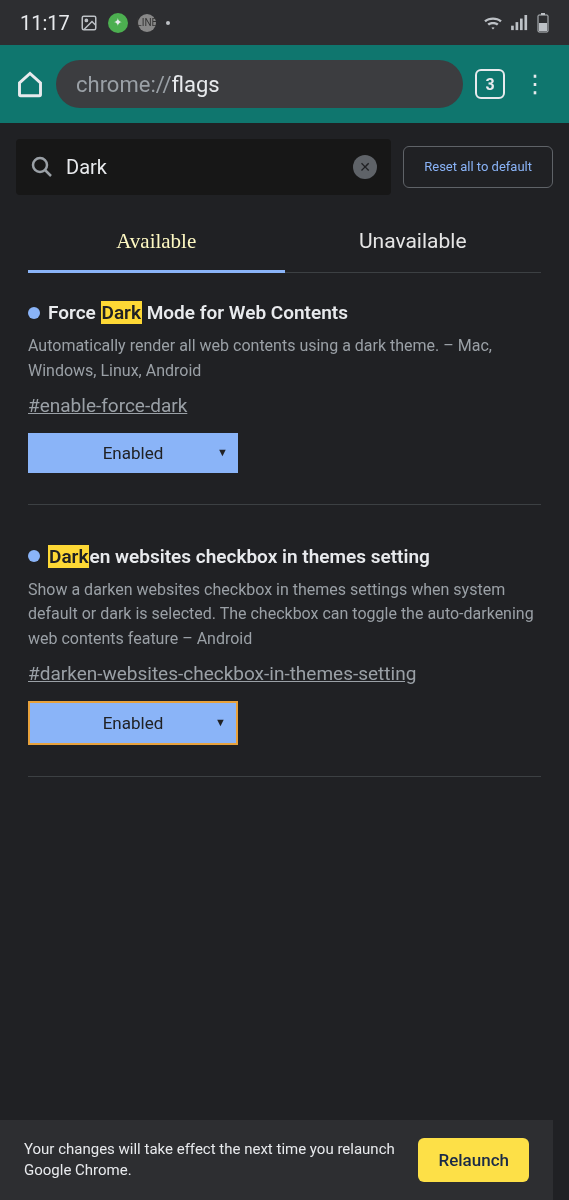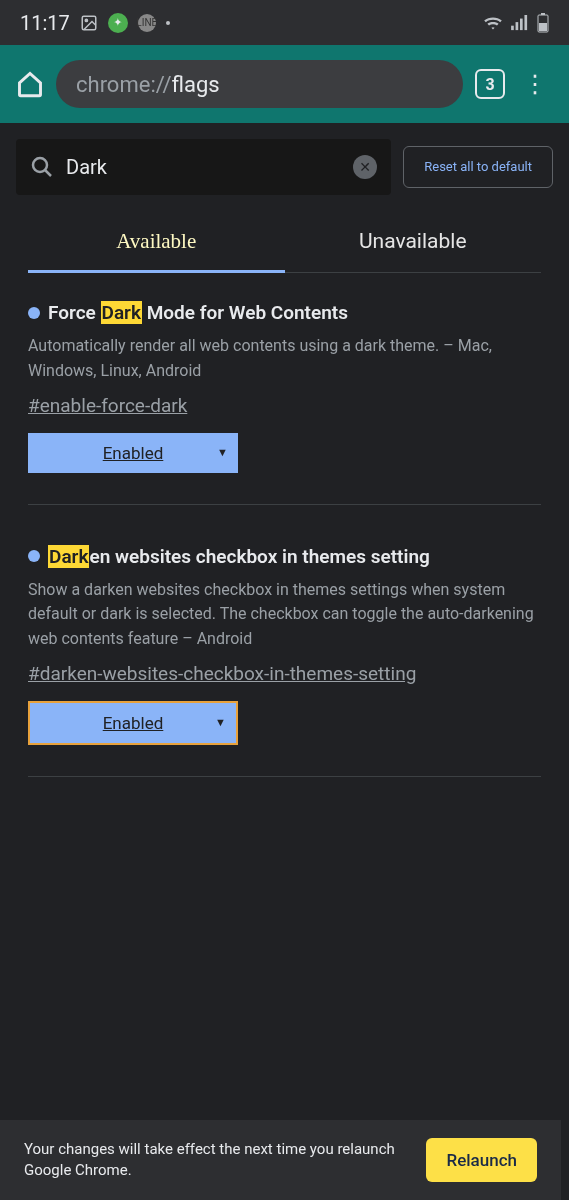"Enabled" .flag-select { text-decoration: underline -> none }
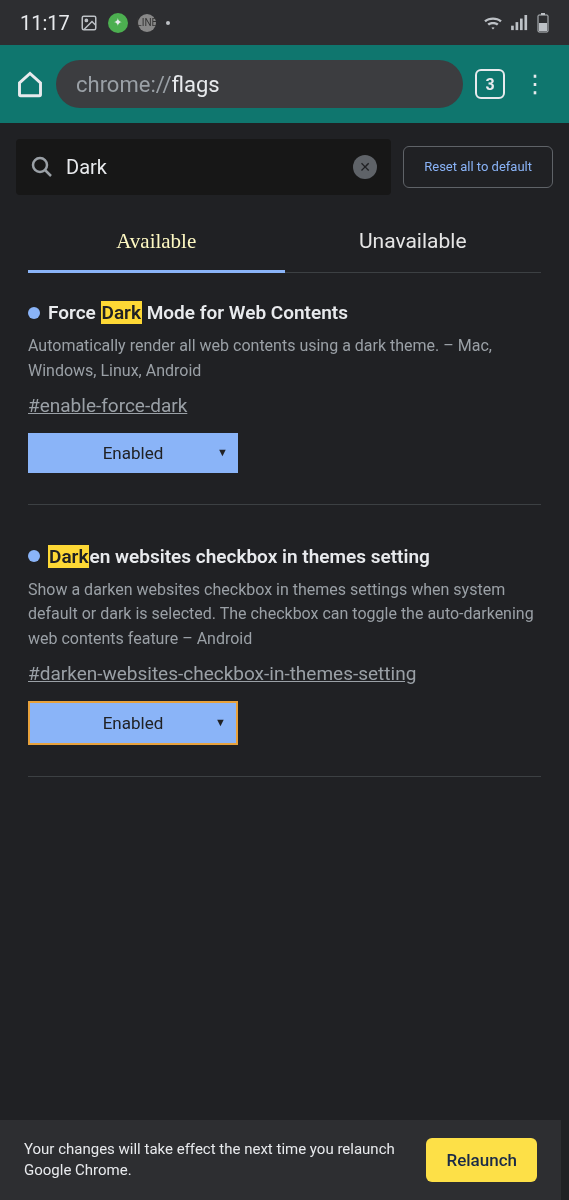"Your changes will take effect" .relaunch-bar { right: 8px -> 16px }
